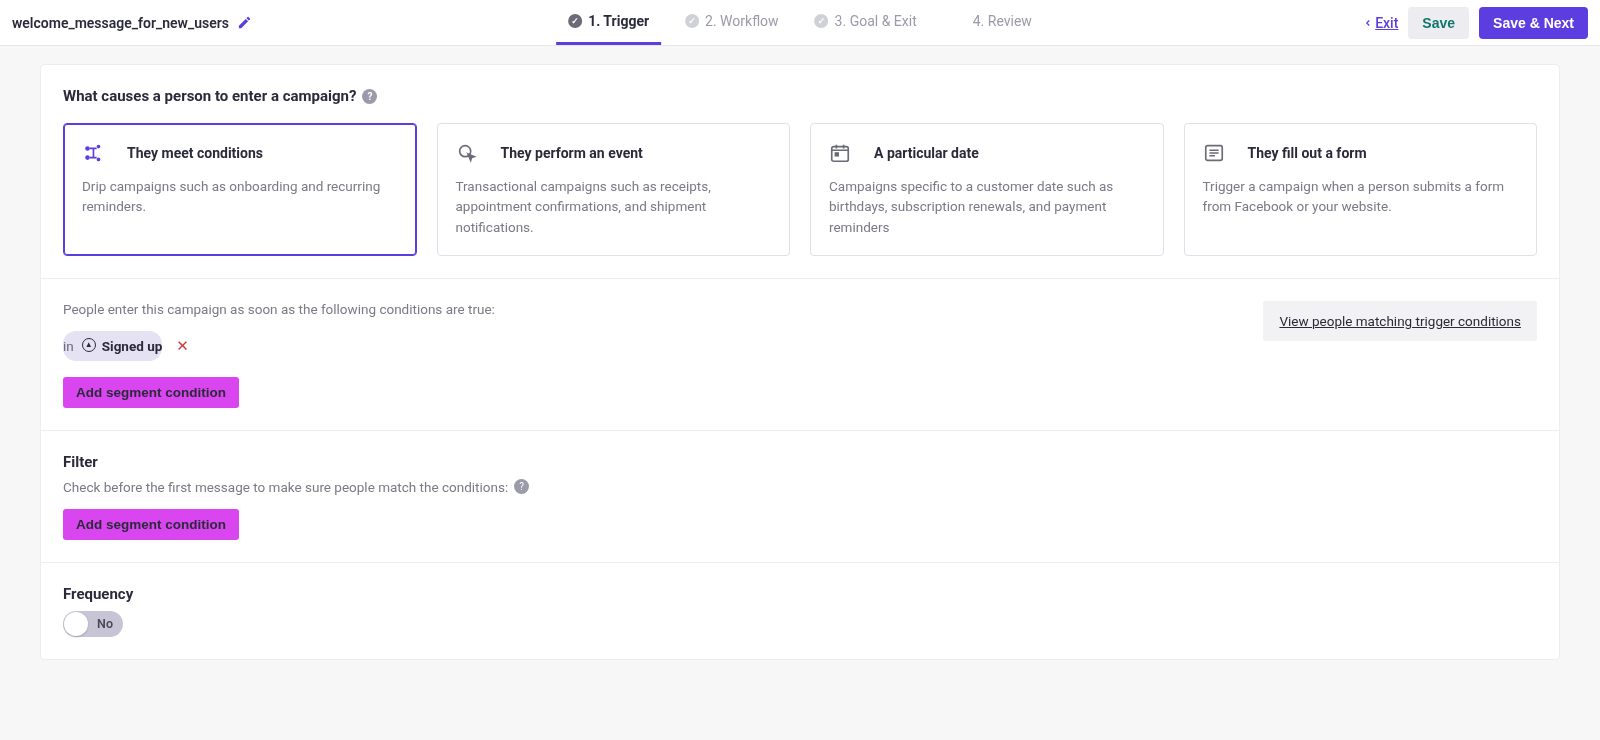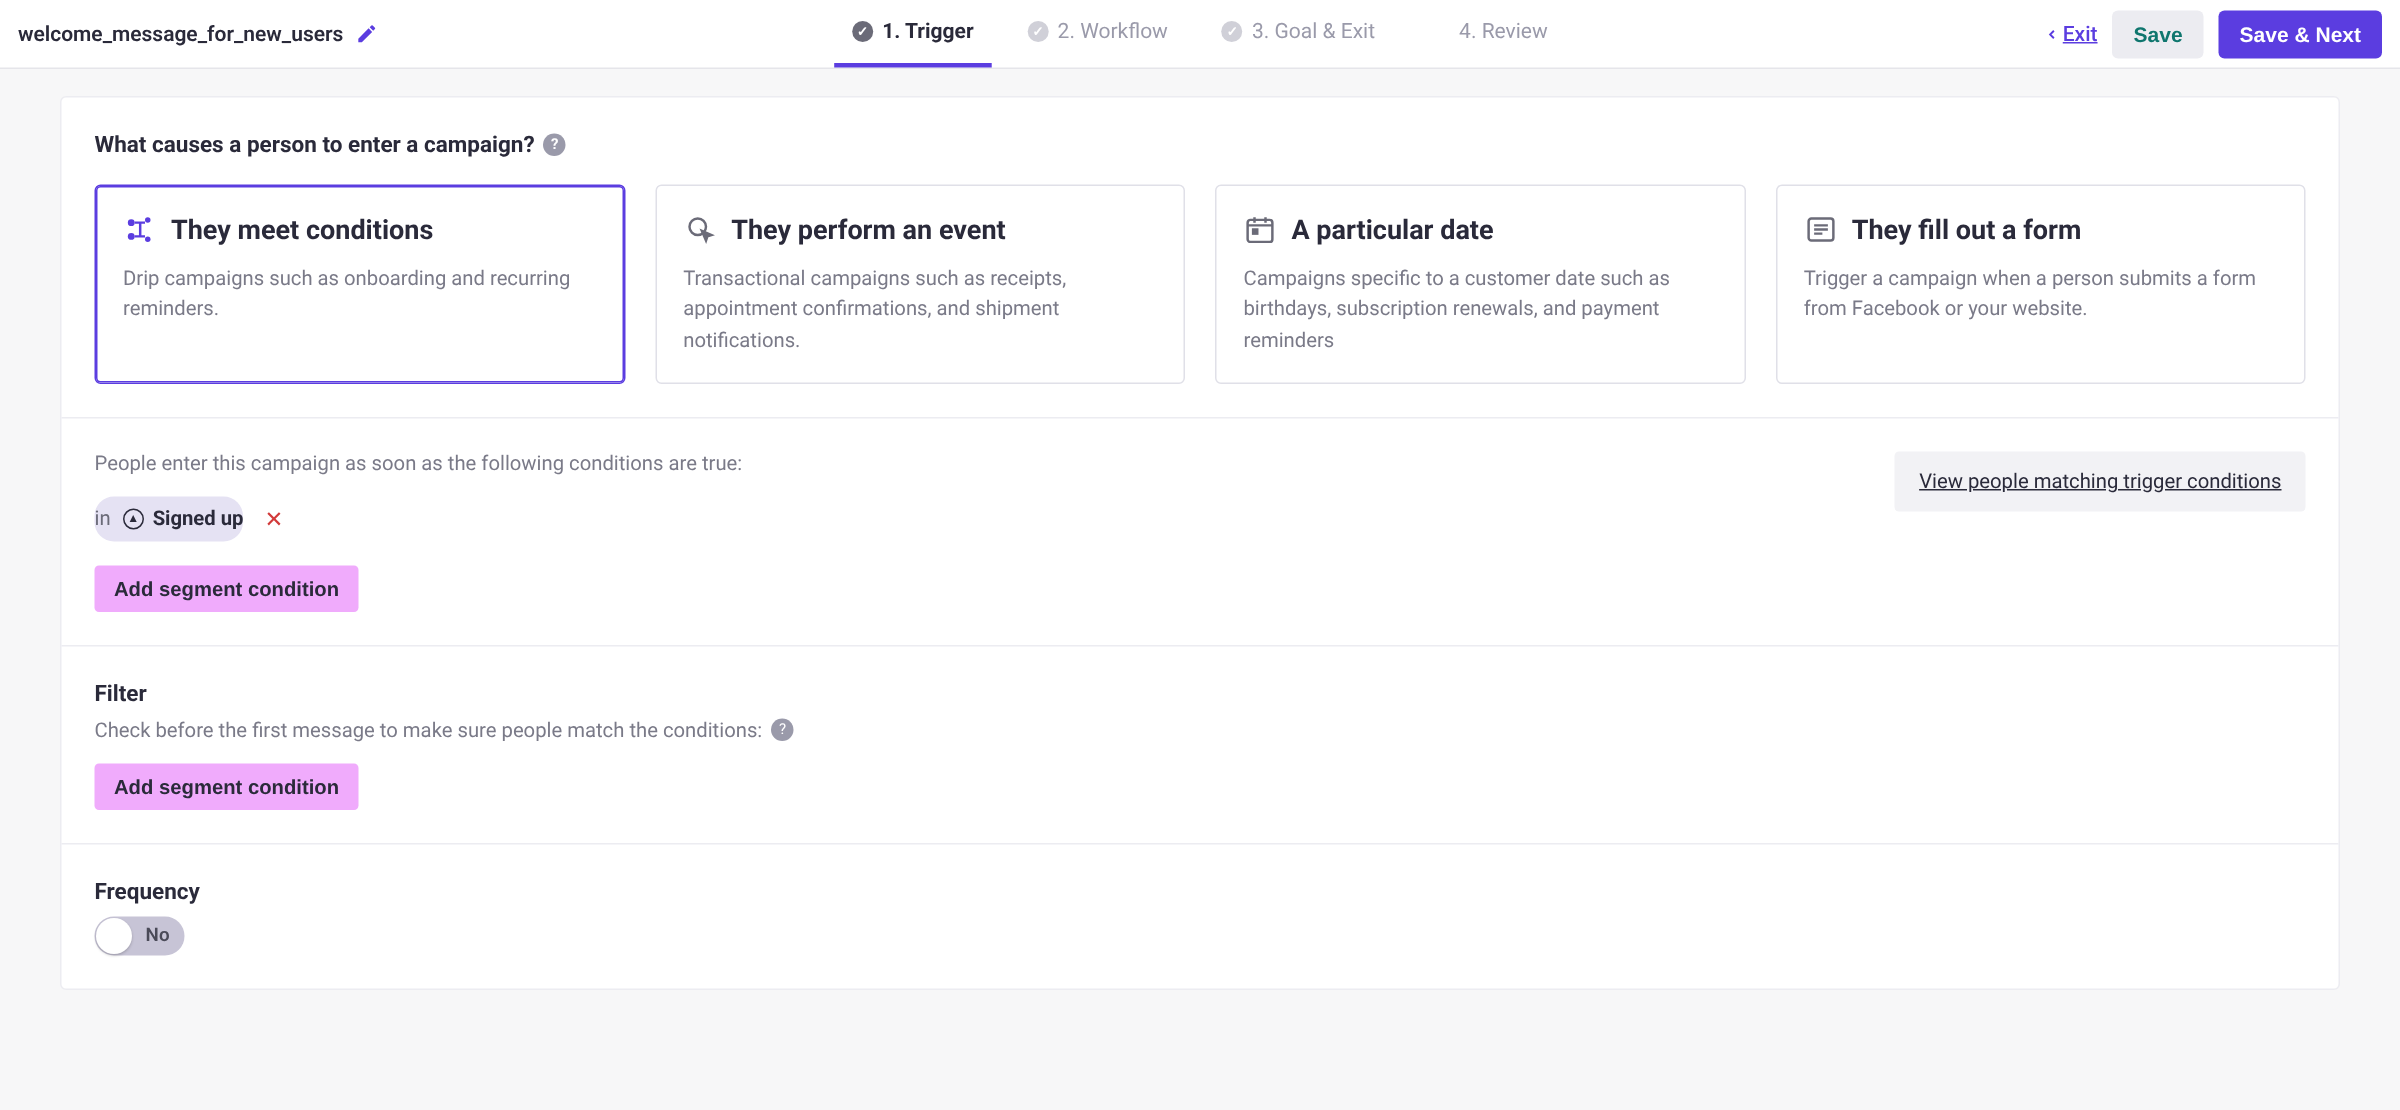"They meet conditions" .card-head { font-size: 18px -> 14px; gap: 10px -> 23px }
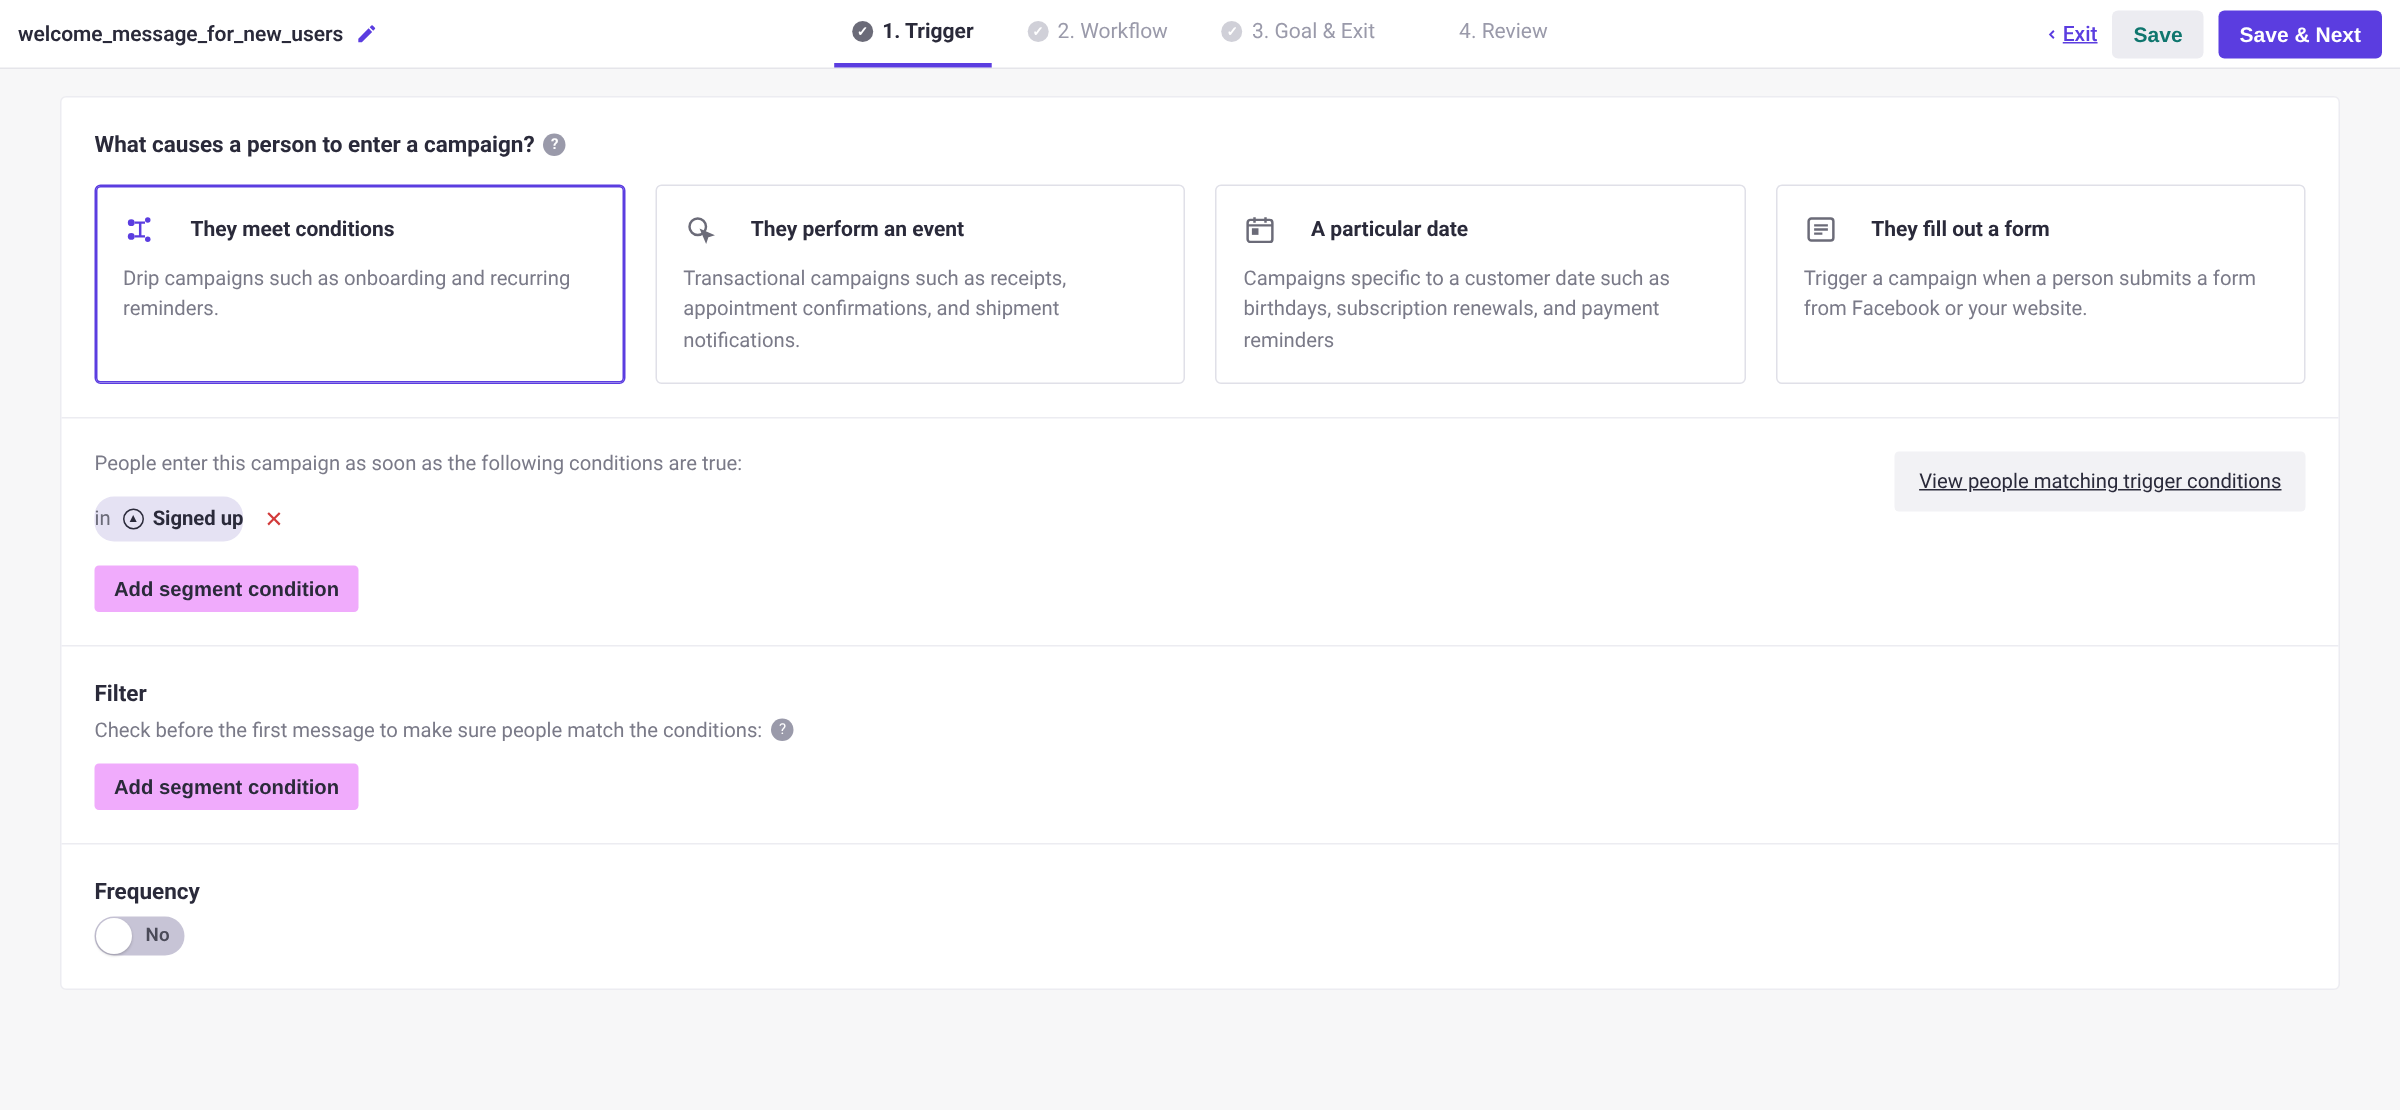"in" .chip { align-items: center -> none }
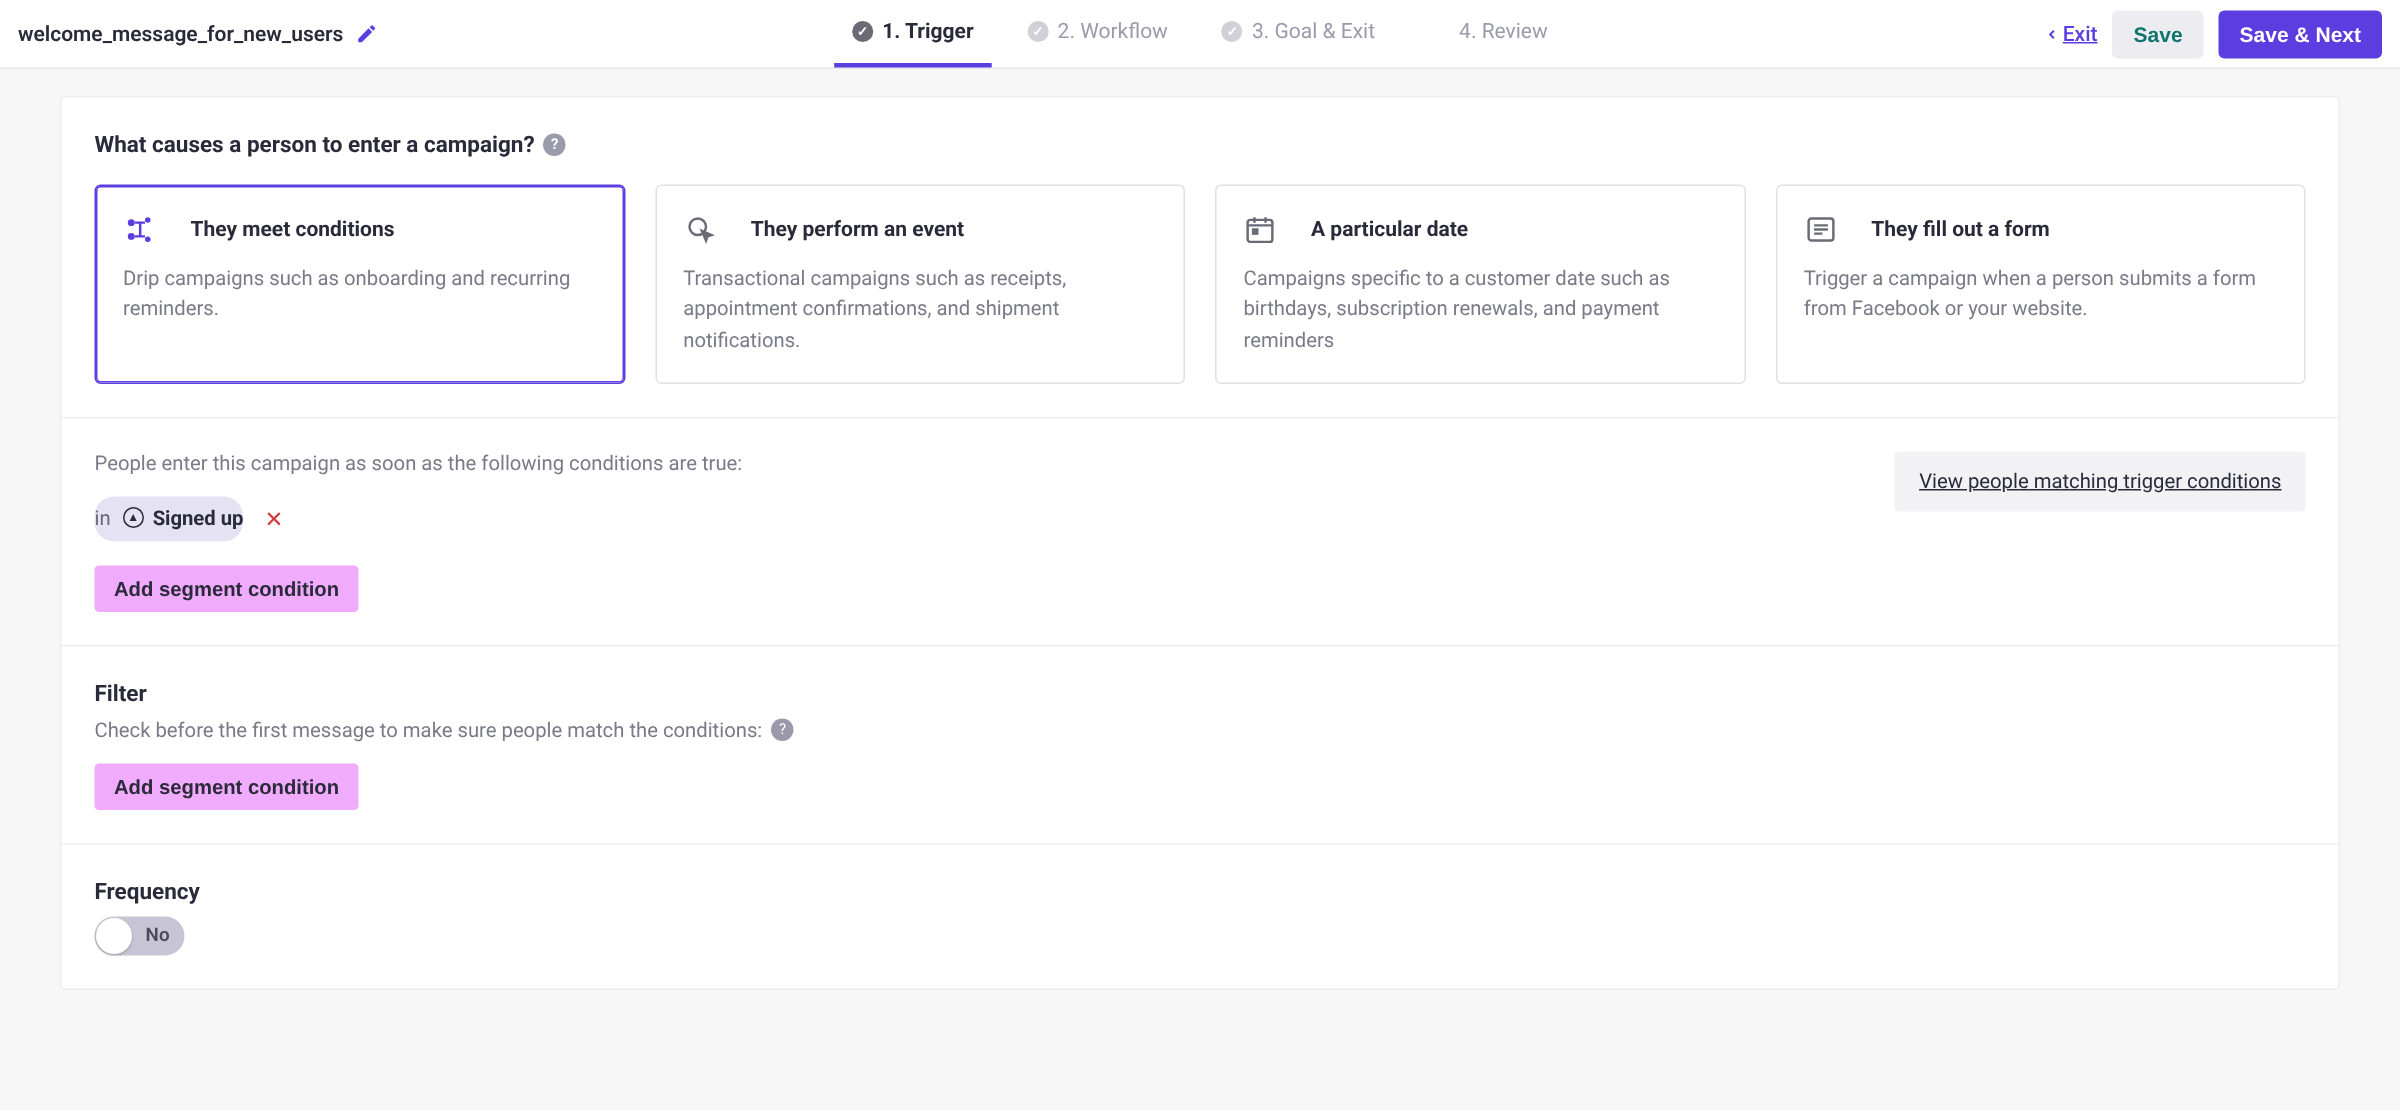"Add segment condition" .btn-soft { background: #f0abfc -> #d946ef }
